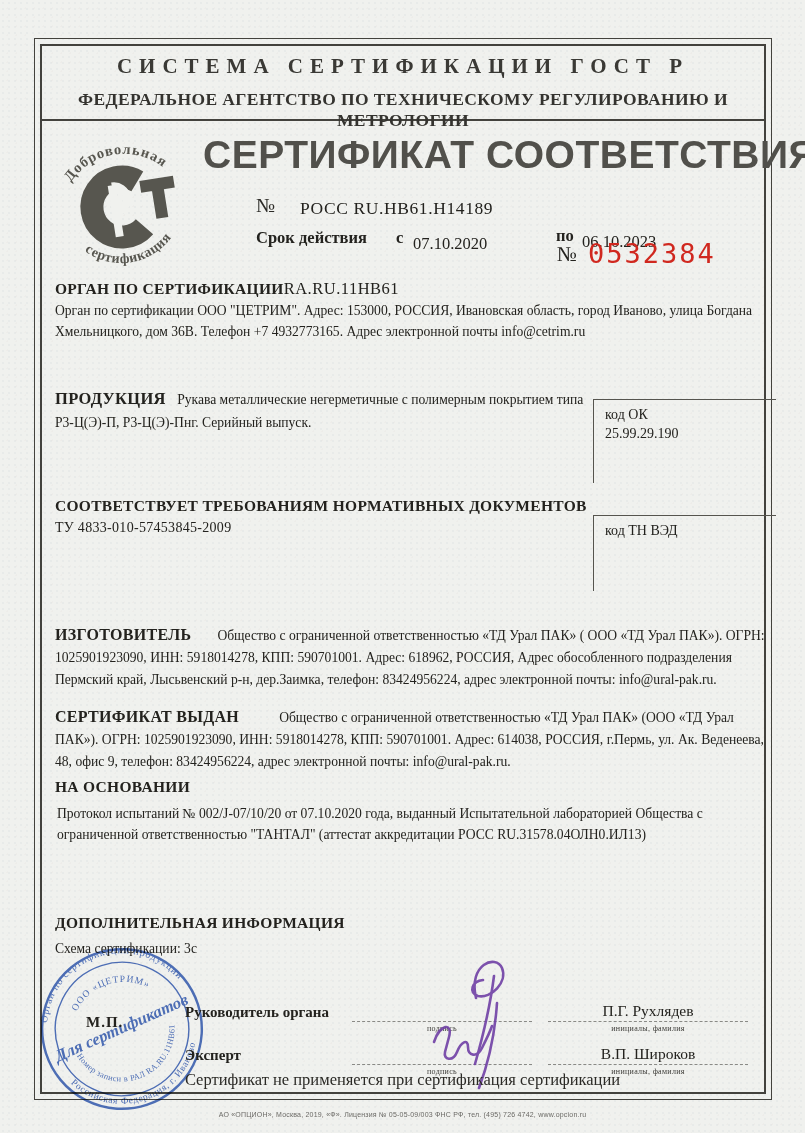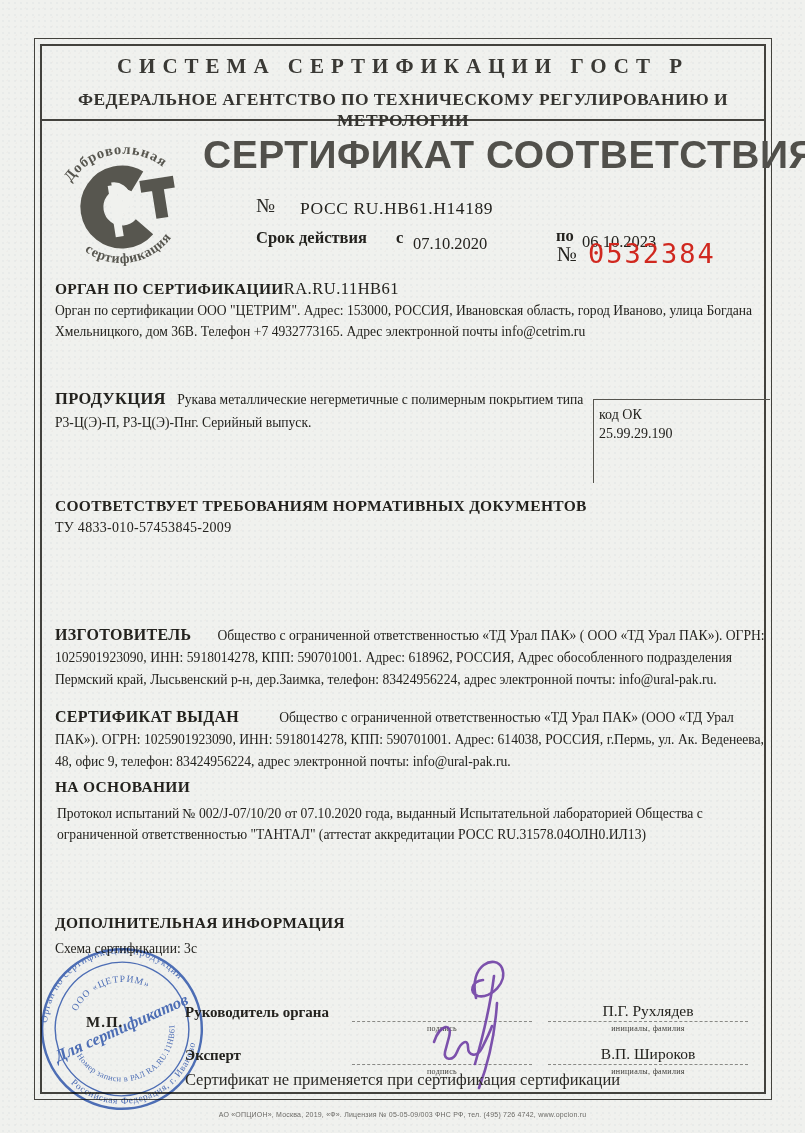"код ОК" .code-box { padding: 7px 0 0 5px -> 7px 0 0 11px }
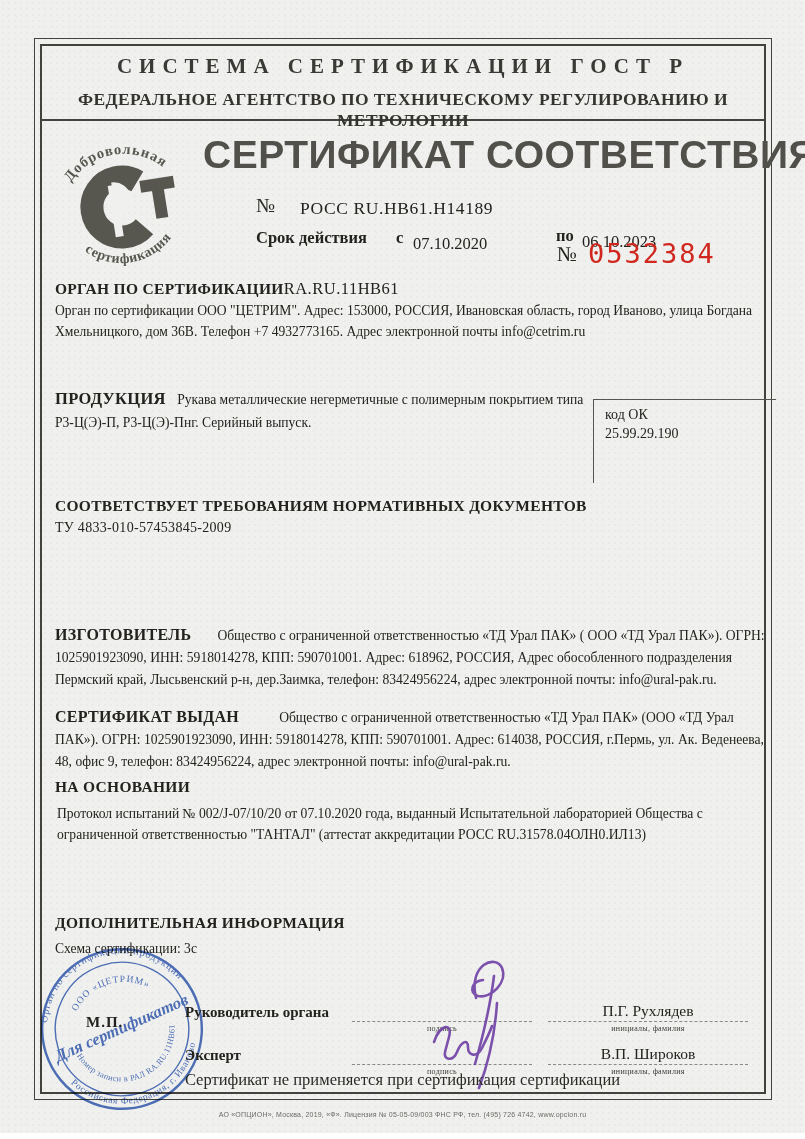"код ТН ВЭД" div.abs { html: none -> <div> <div>код ТН ВЭД</div> </div> }
